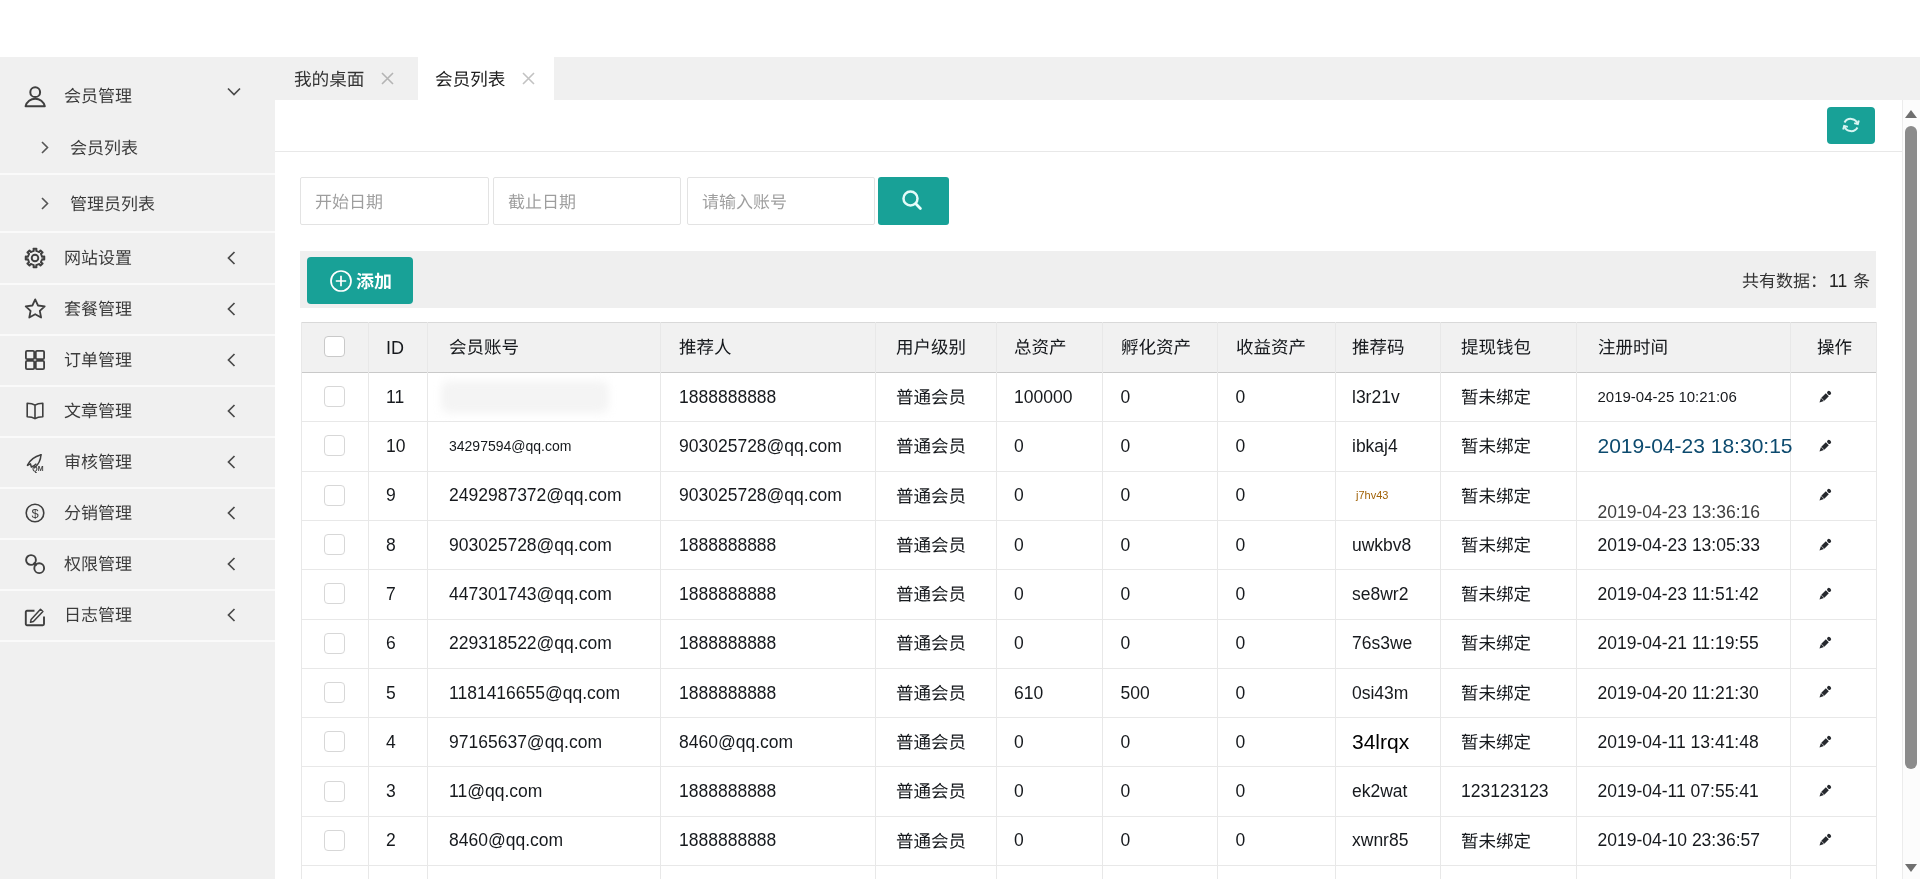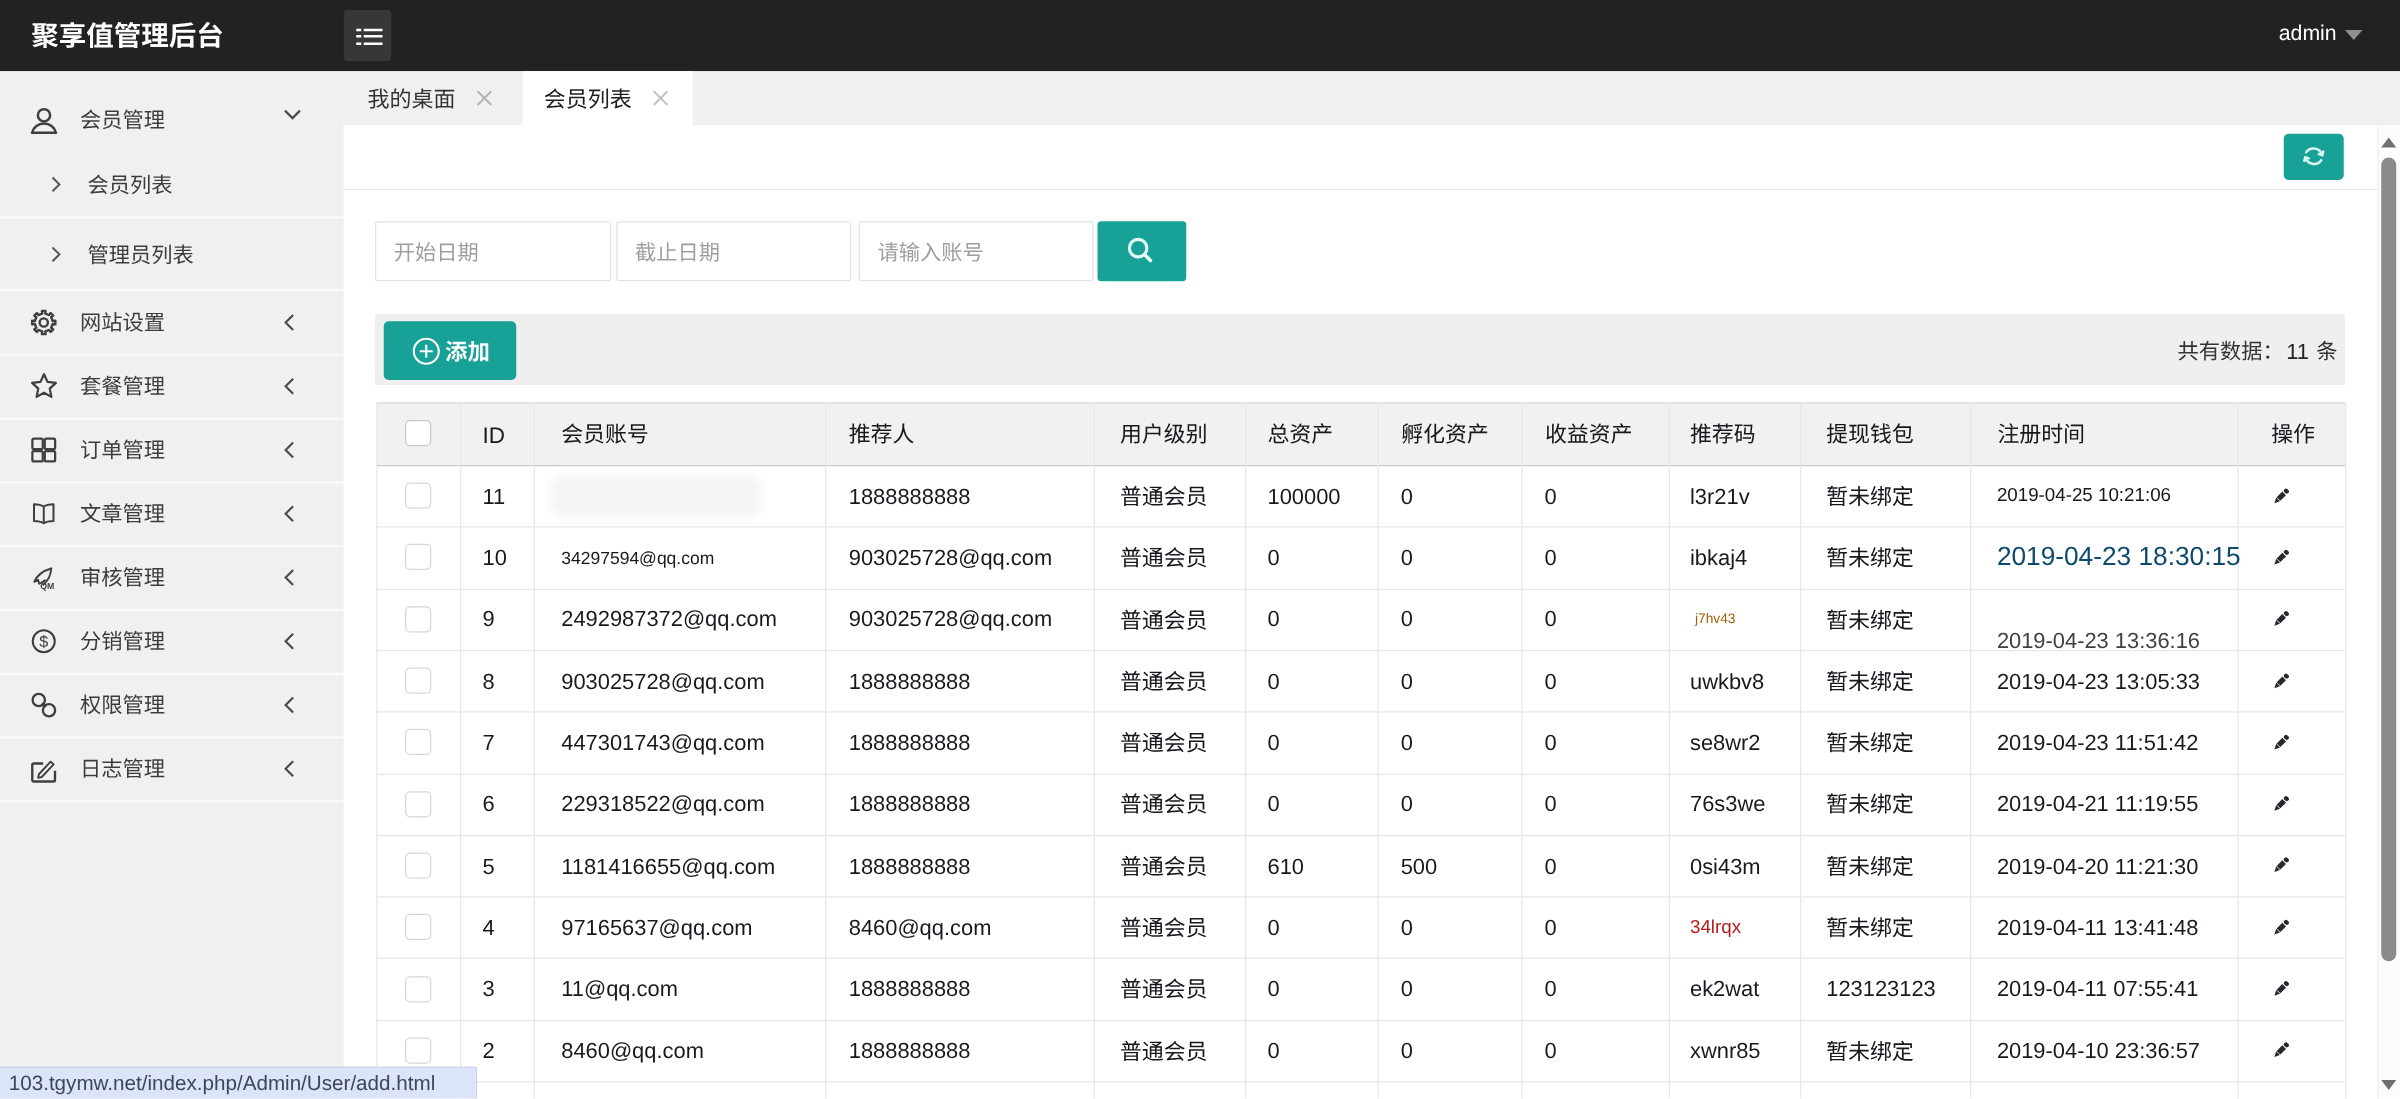"admin" div { html: <div> <svg> <use></use> <use></use> <use></use> <use></use> <use></use> <use></use> <use></use> </svg> <div> <div></div> <div></div> <div></div> <div></div> <div></div> <div></div> </div> <div>admin</div> <div></div> </div> -> none }
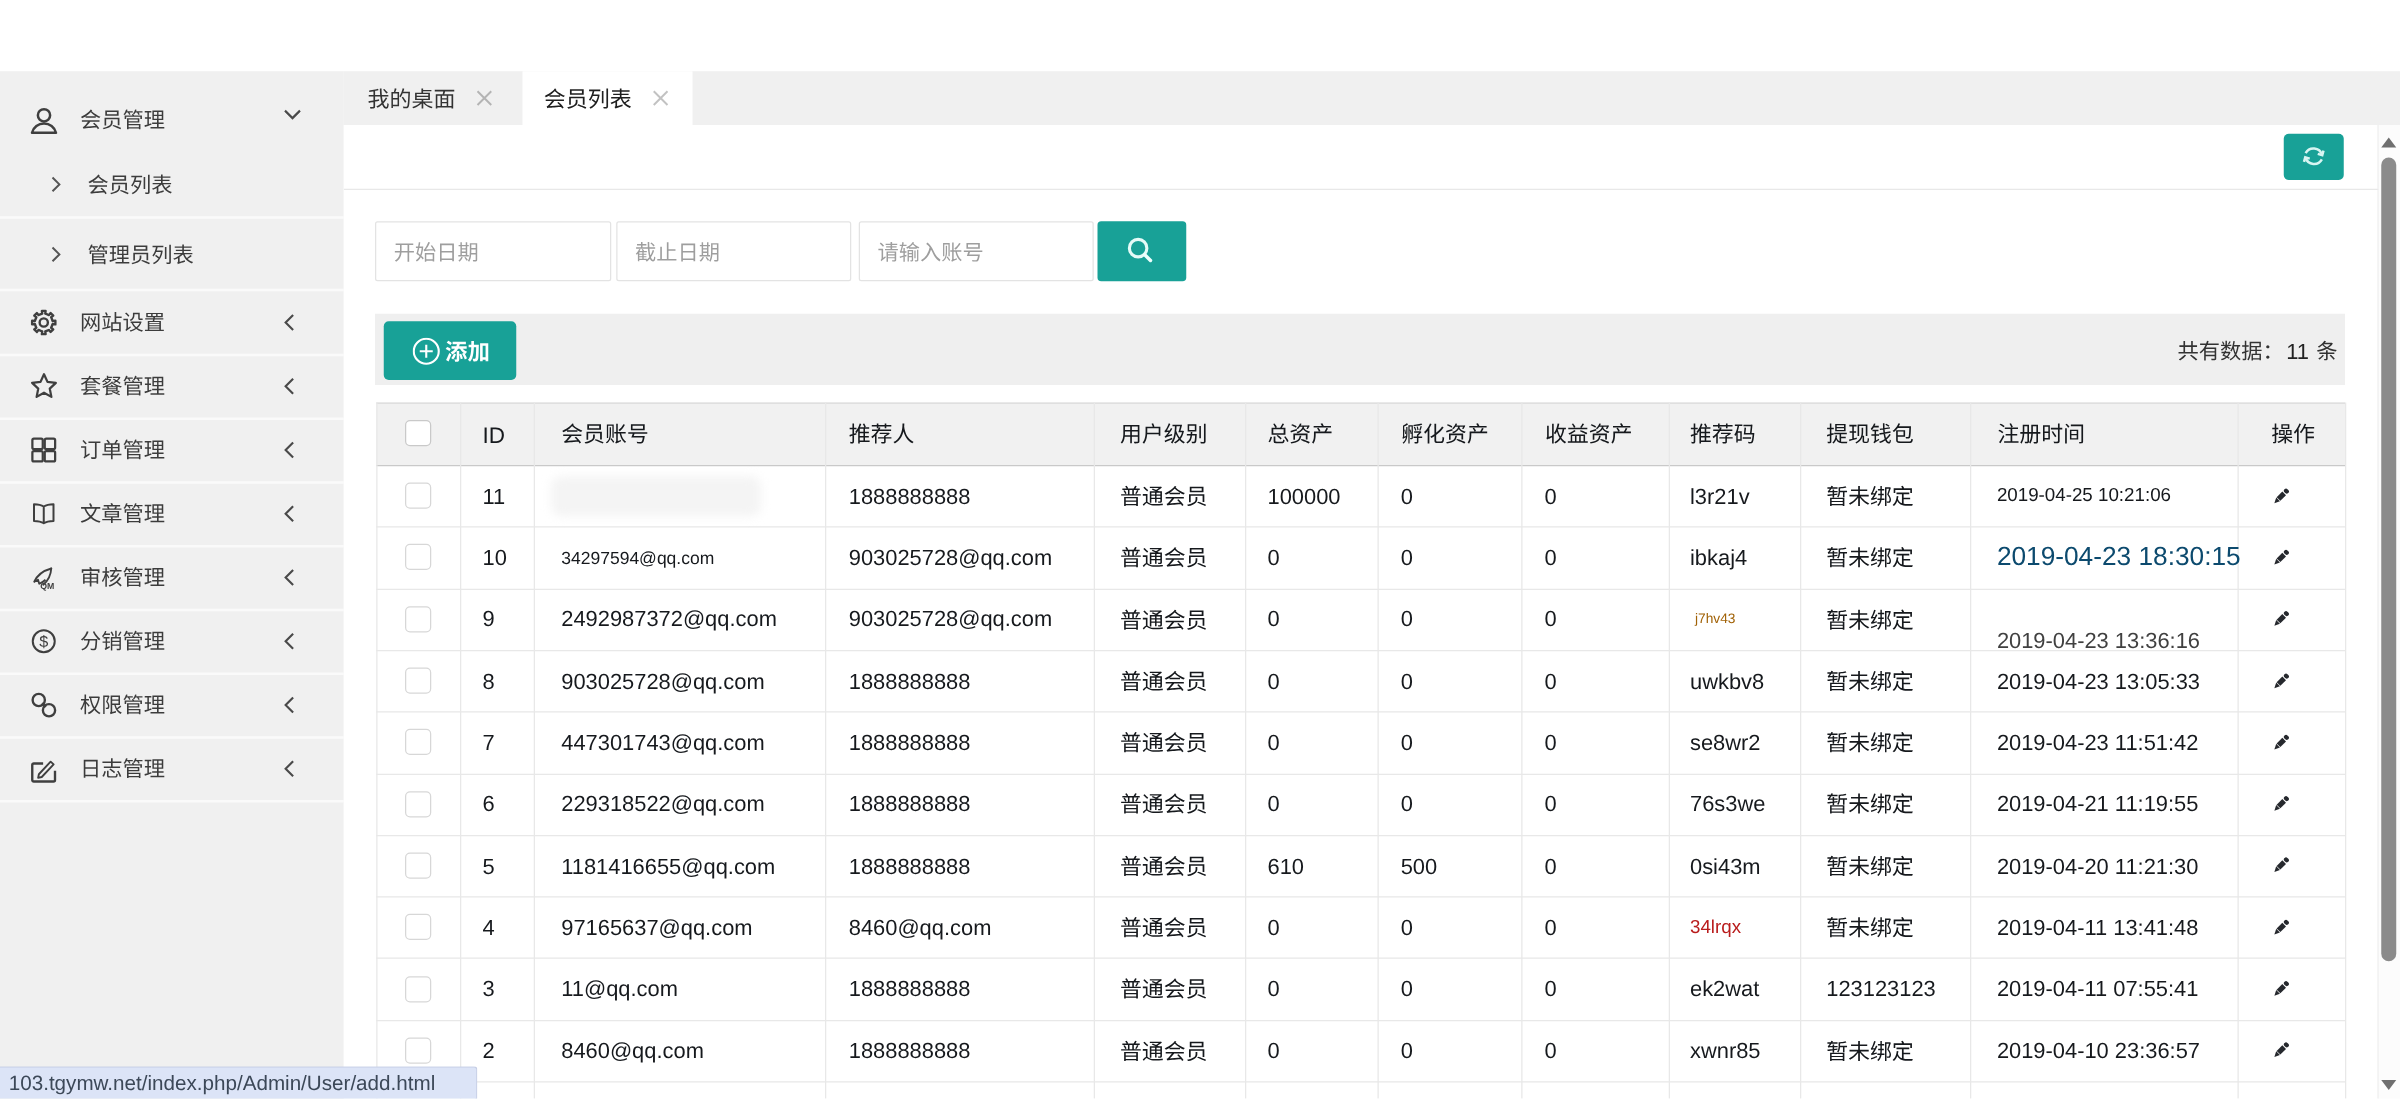"34lrqx" div { color: #b91c1c -> #000000; font-size: 15px -> 21px }
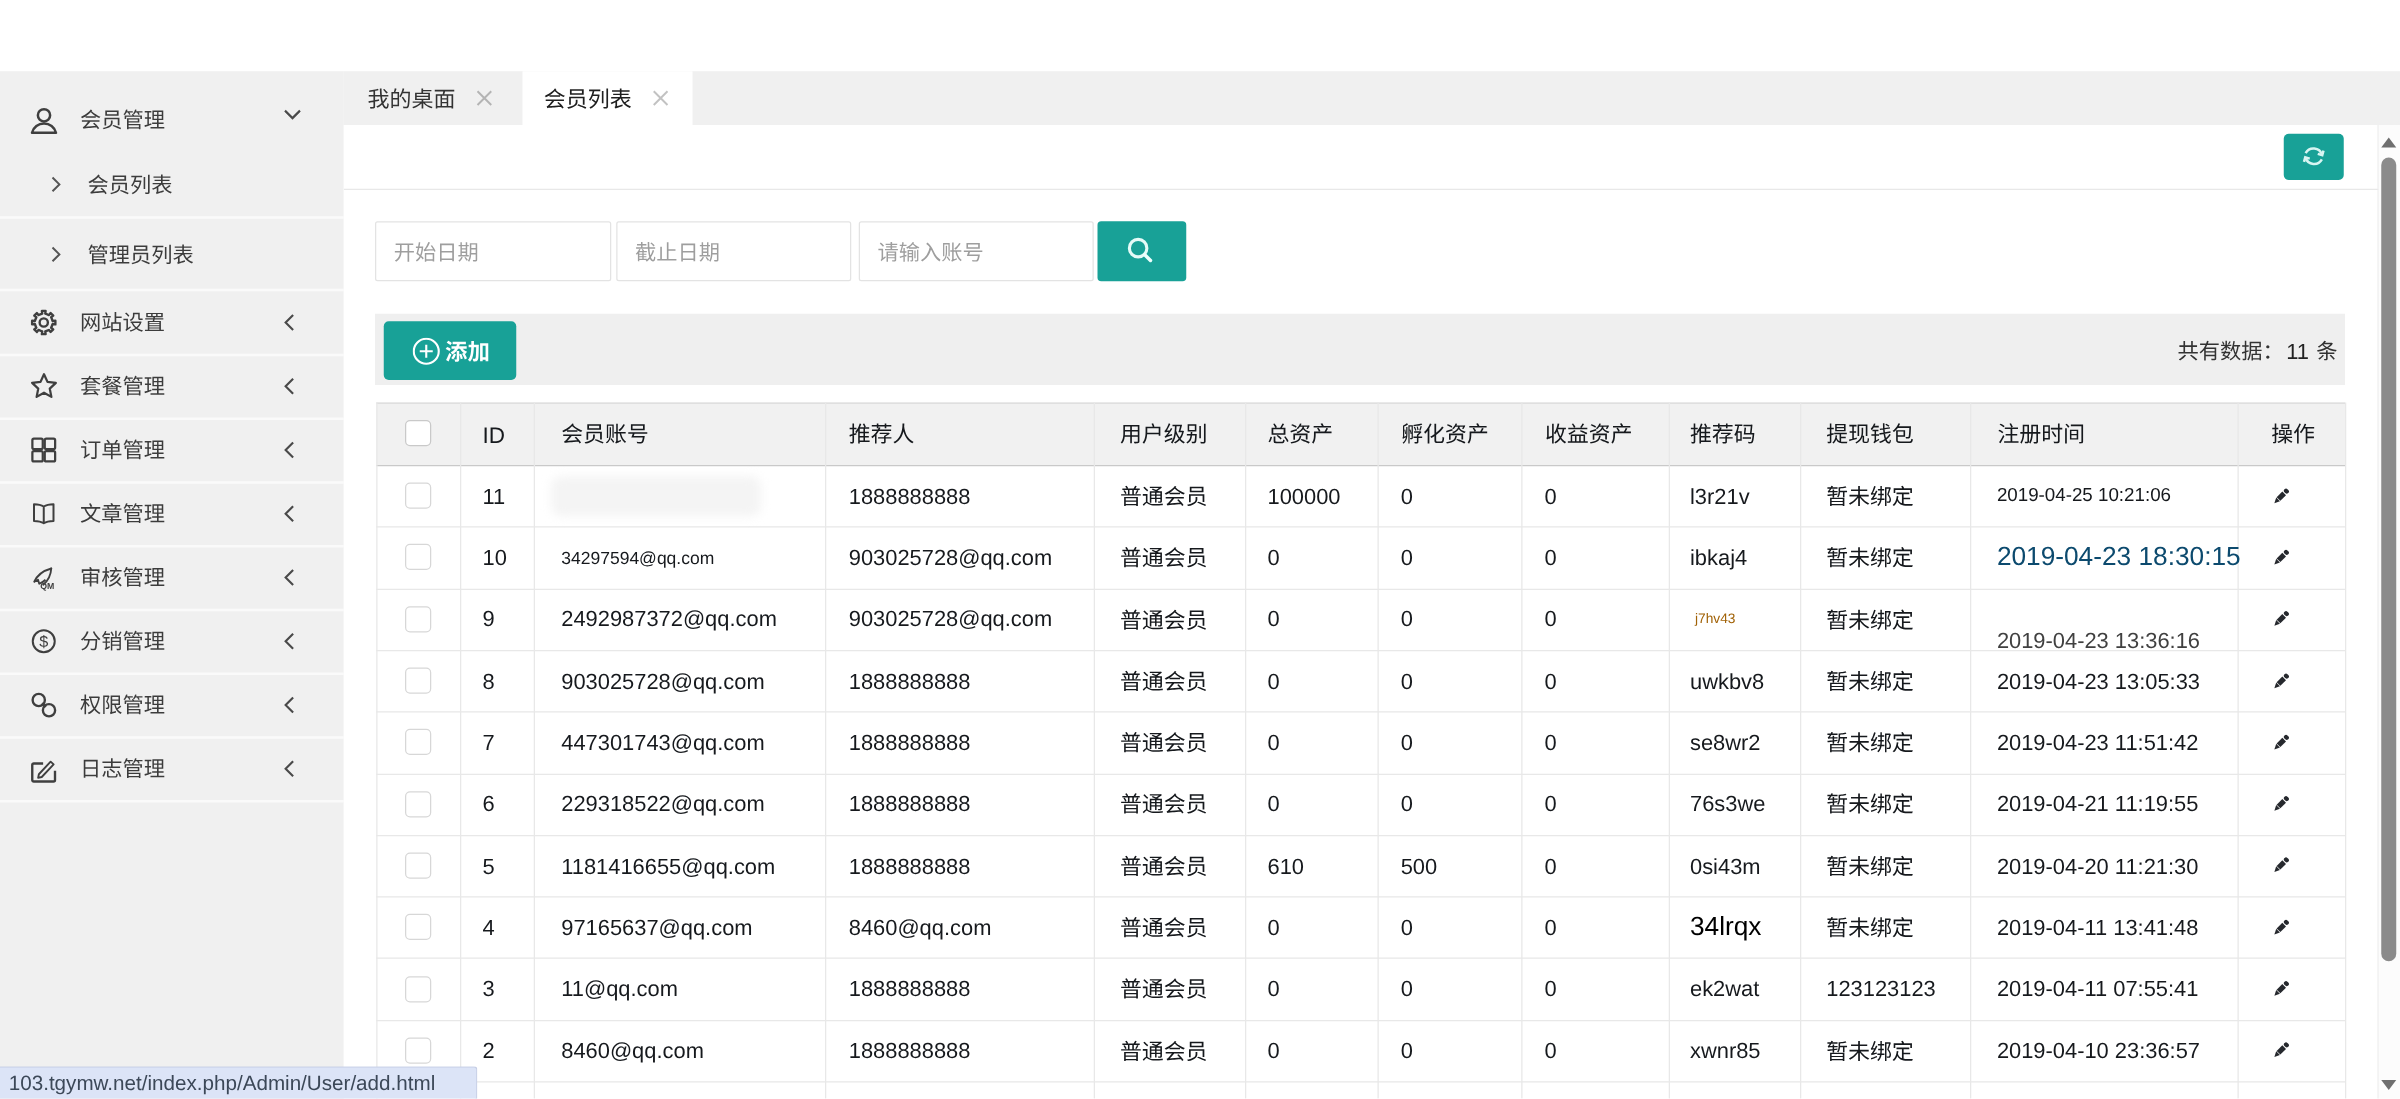"103.tgymw.net/index.php/Admin/User/add.h" div { html: <div> <div>103.tgymw.net/index.php/Admin/User/add.html</div> </div> -> none }
